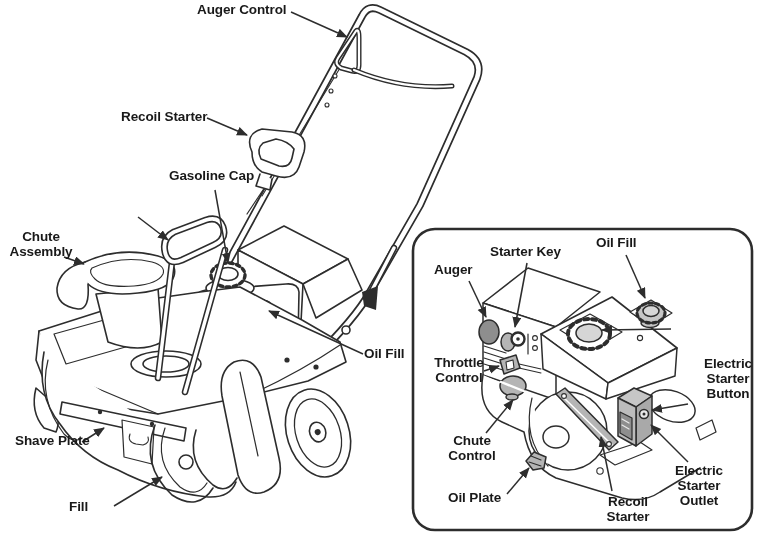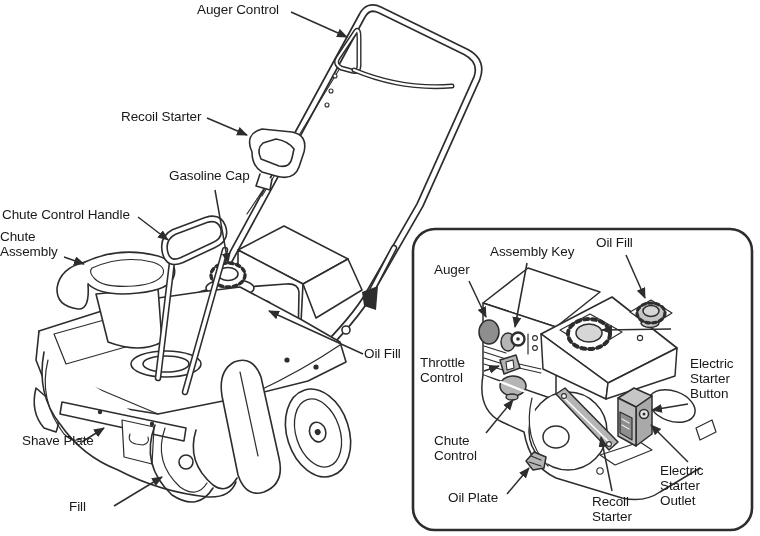"Auger Control" .lbl { font-weight: normal -> bold }
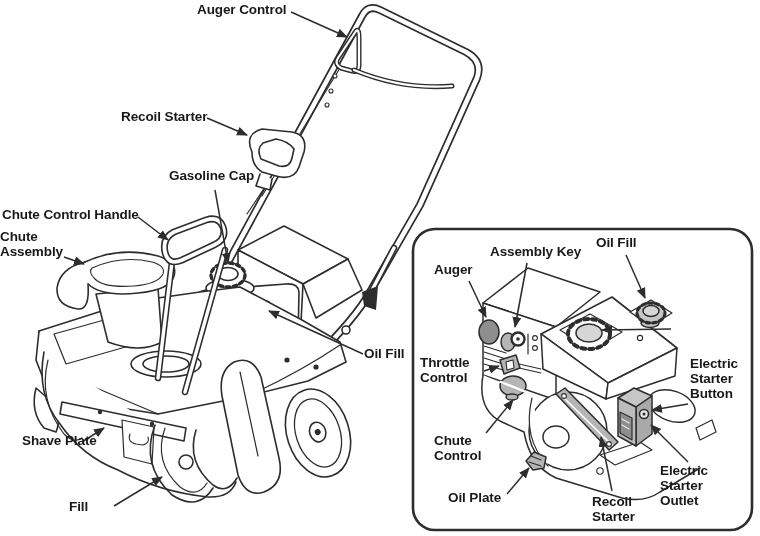"Chute Control Handle" div.lbl { html: <div>Chute Control Handle</div> -> none }
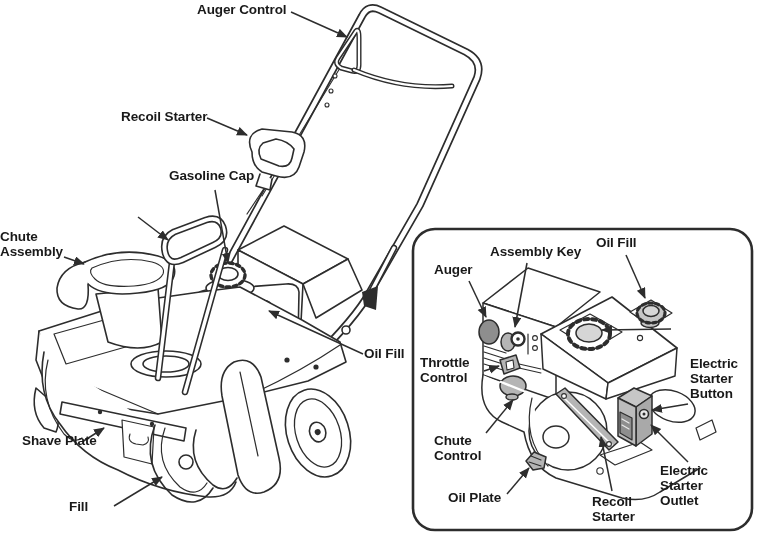"Chute" .ctr { margin-left: none -> 8px; text-align: none -> center }
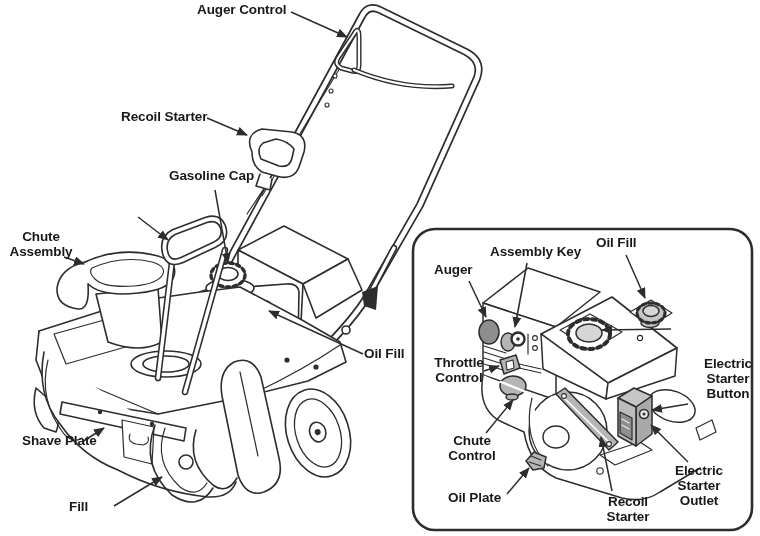"Assembly Key" div.lbl { text: Assembly -> Starter }
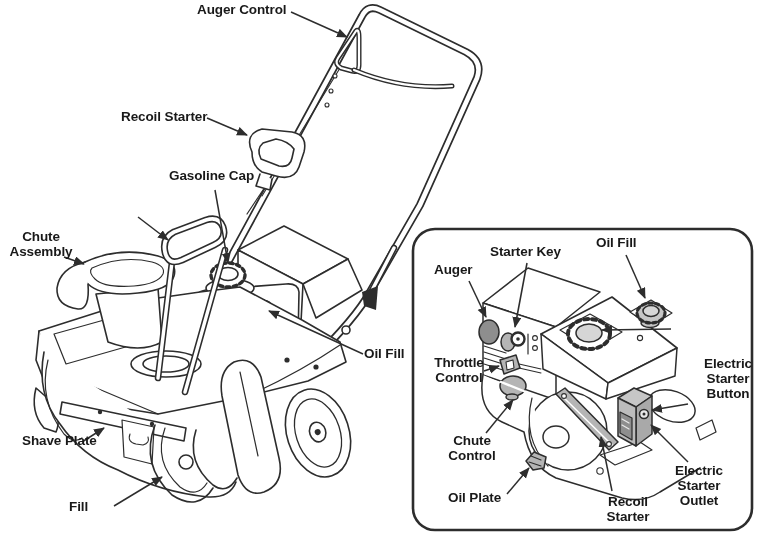"Shave Plate" div.lbl { left: 22px -> 15px }
